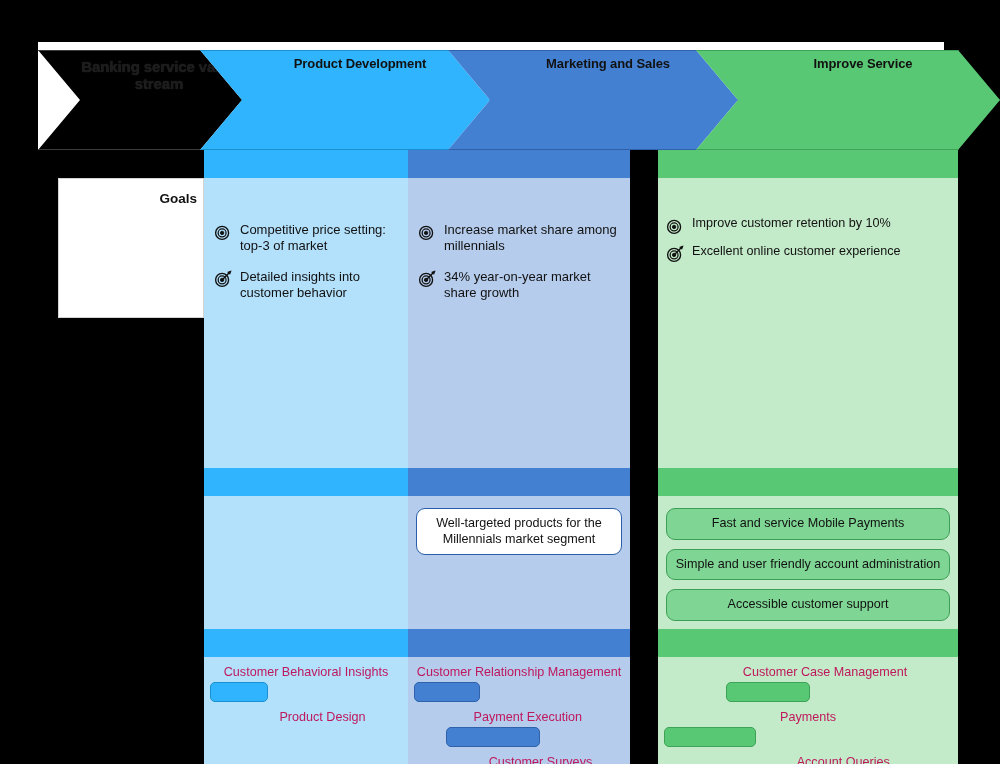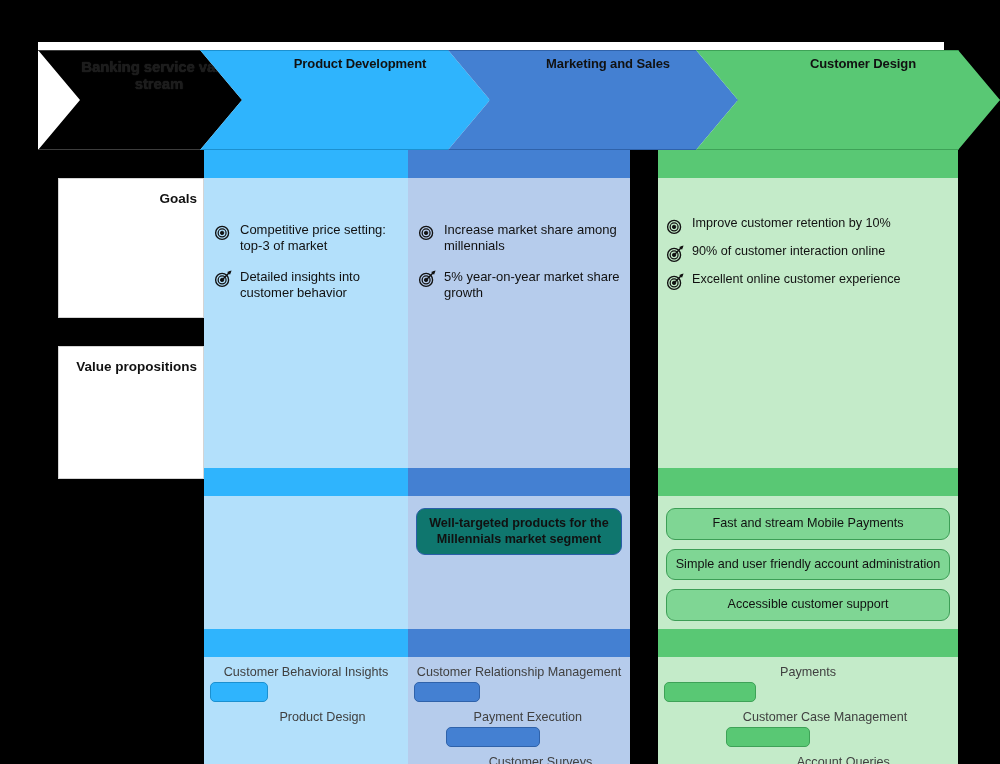"Customer Design" div.chev-label { text: Customer Design -> Improve Service }
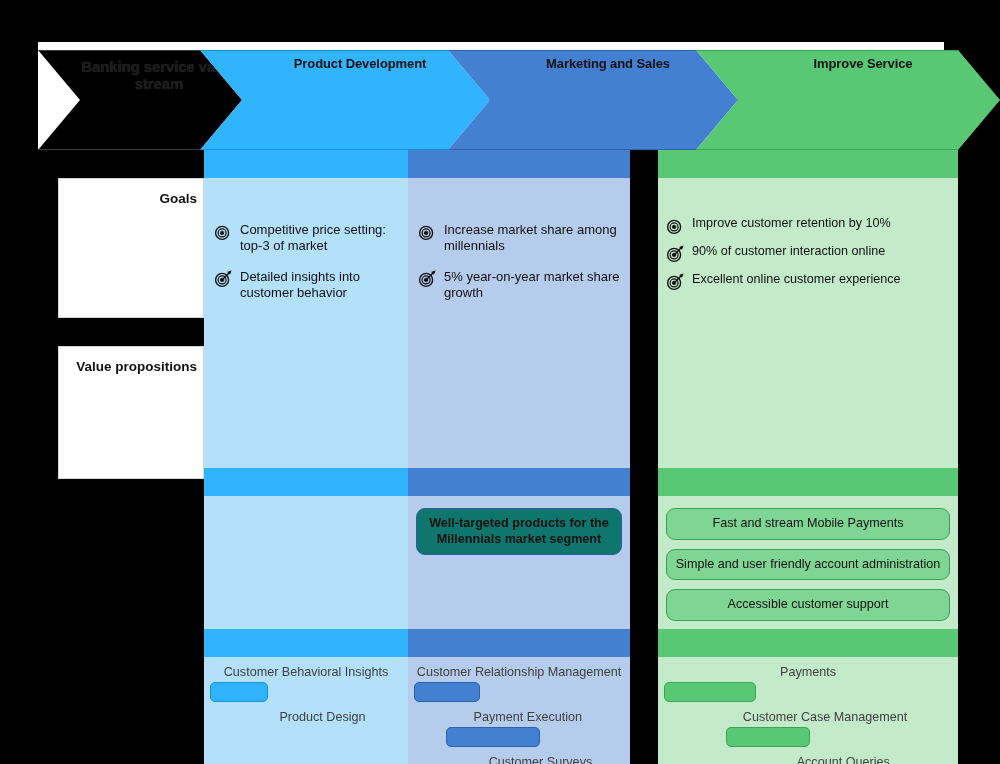"90% of customer interaction online" div.goal-item { html: <div> <span><svg> <circle></circle> <circle></circle> <circle></circle> <path></path> <path></path> </svg></span> <span>90% of customer interaction online</span> </div> -> none }
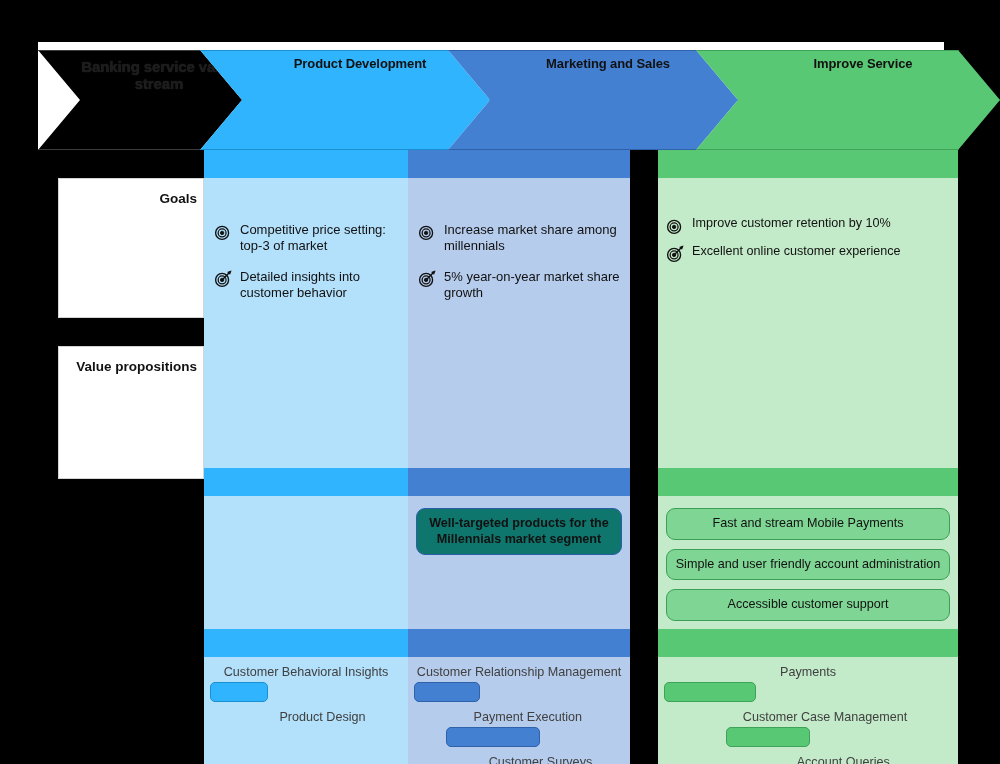"5% year-on-year market share growth" span.gtext { text: 5% -> 34% }
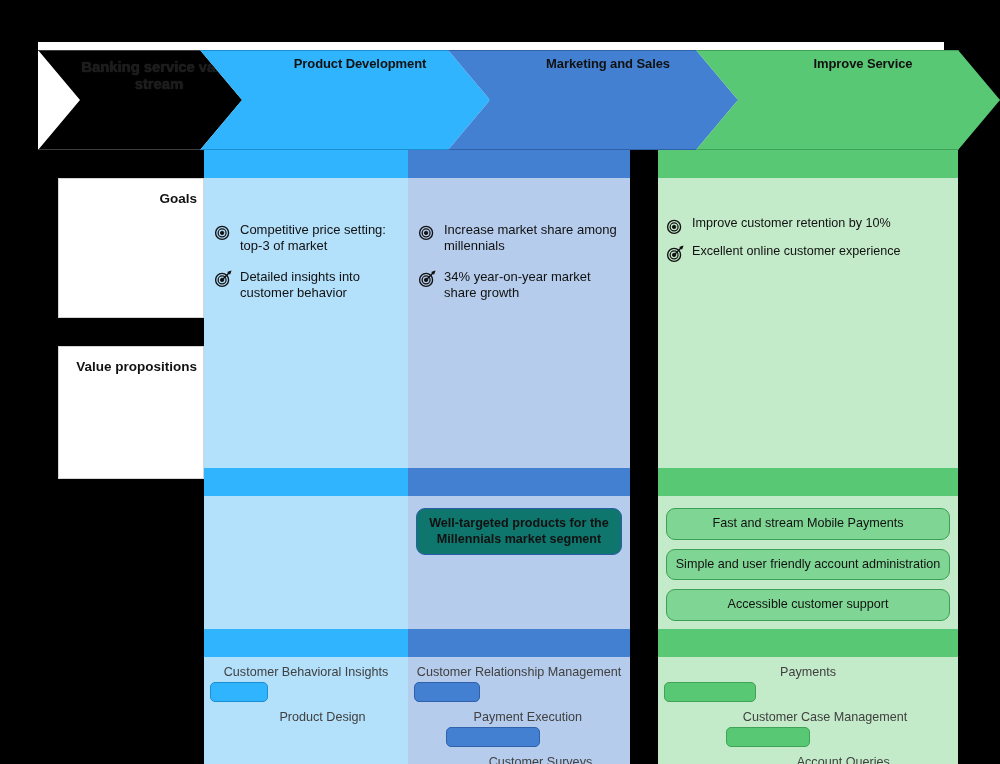"Value propositions" div.rowlabel { html: <div>Value propositions</div> -> none }
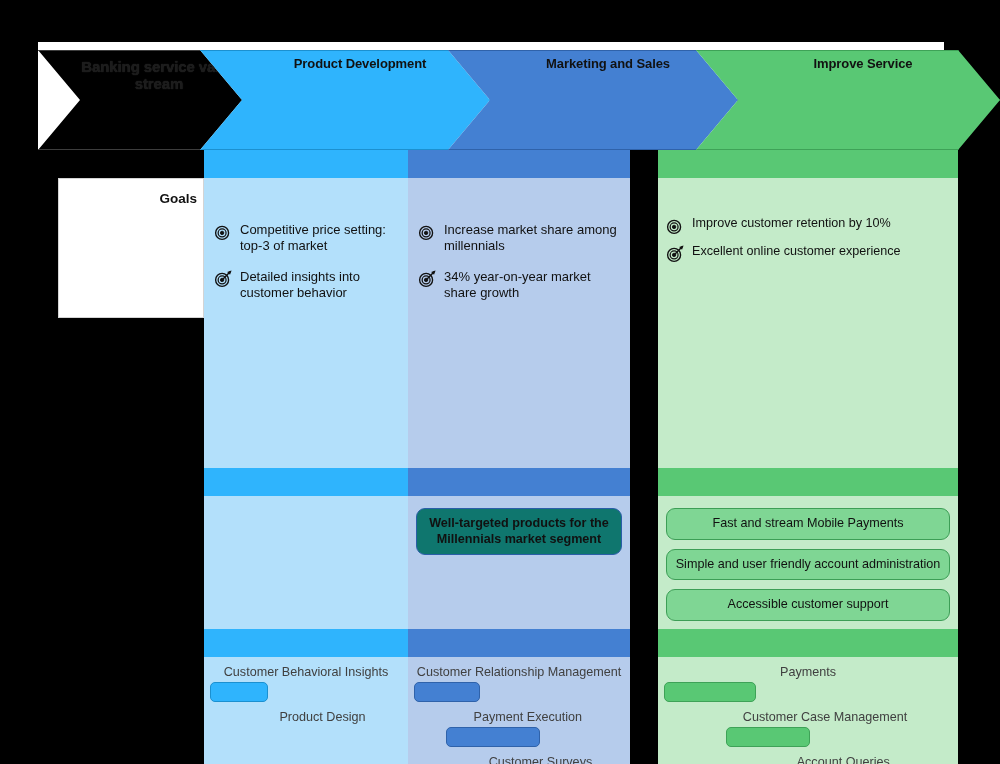"Well-targeted products for the" .vp-ms { background: #0f766e -> #ffffff; font-weight: bold -> none }
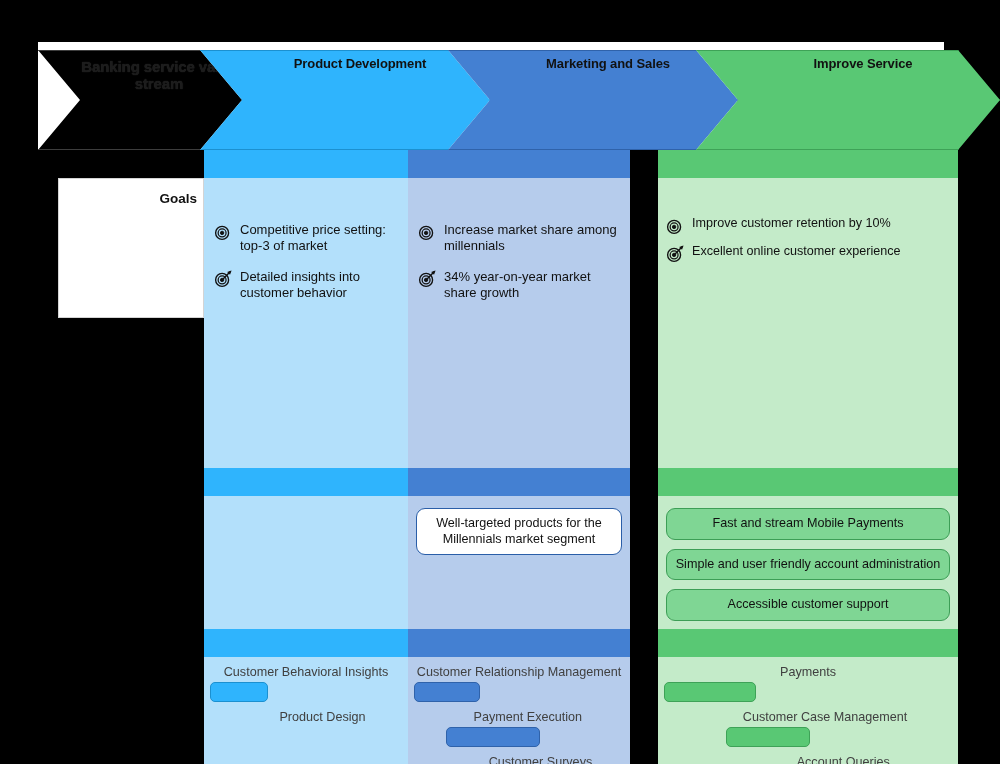"Fast and stream Mobile Payments" div.vp-pill { text: stream -> service }
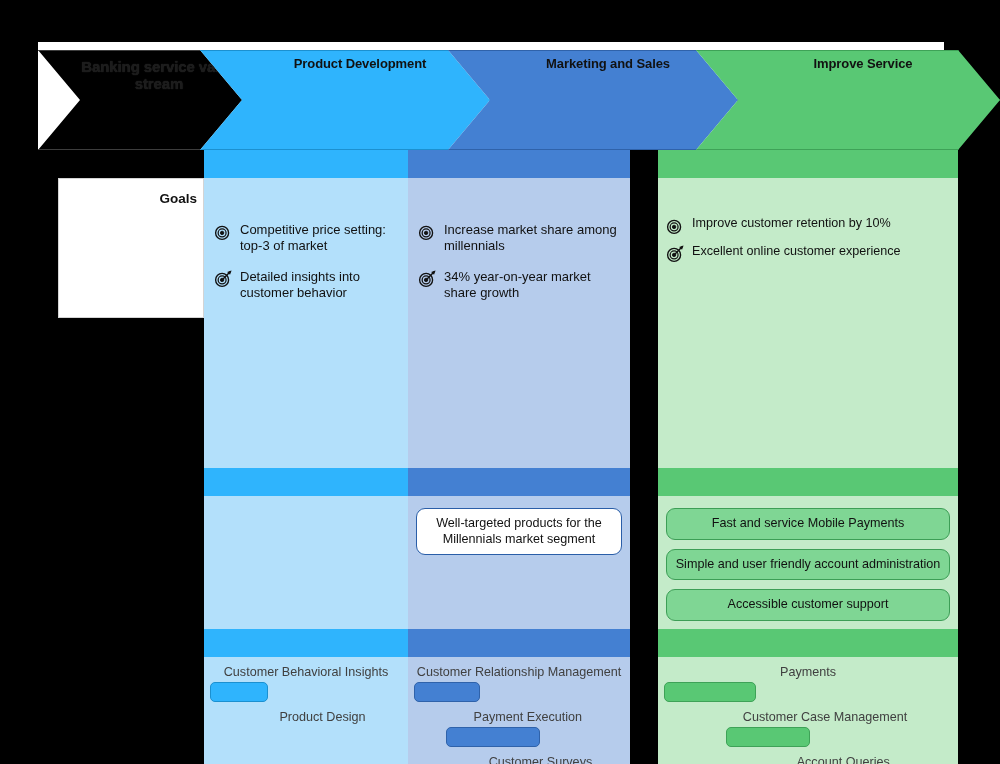"Customer Behavioral Insights" .cap-label { color: #404040 -> #be185d }
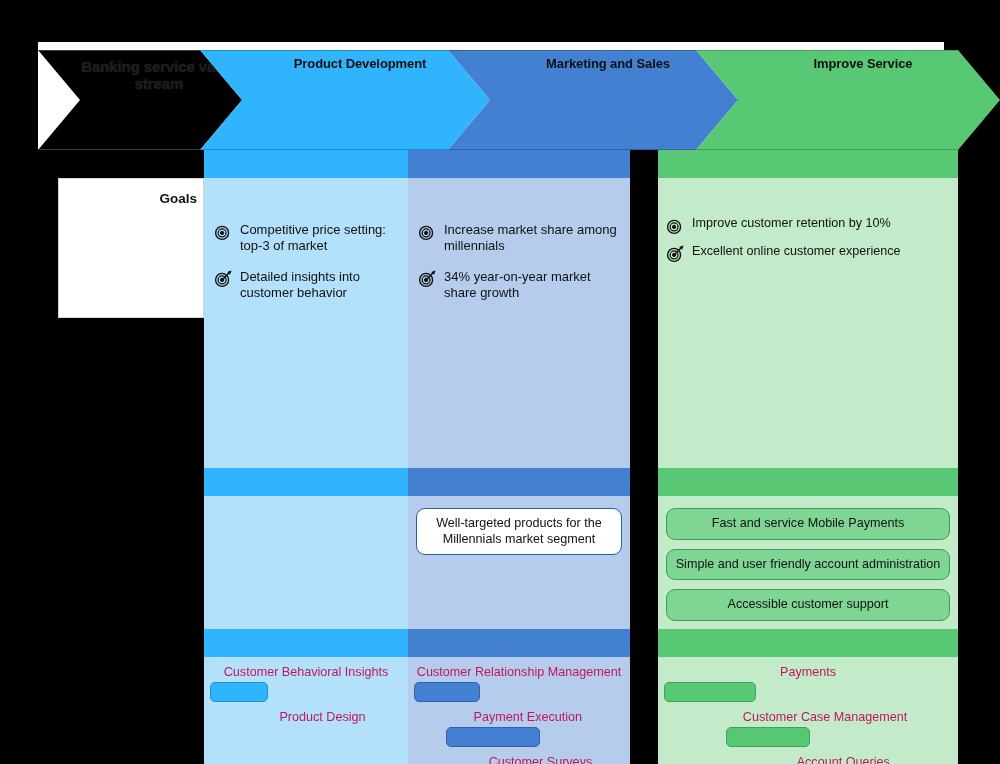"Payments" div.cap-item { order: before "Customer Case Management" -> after "Customer Case Management" }
